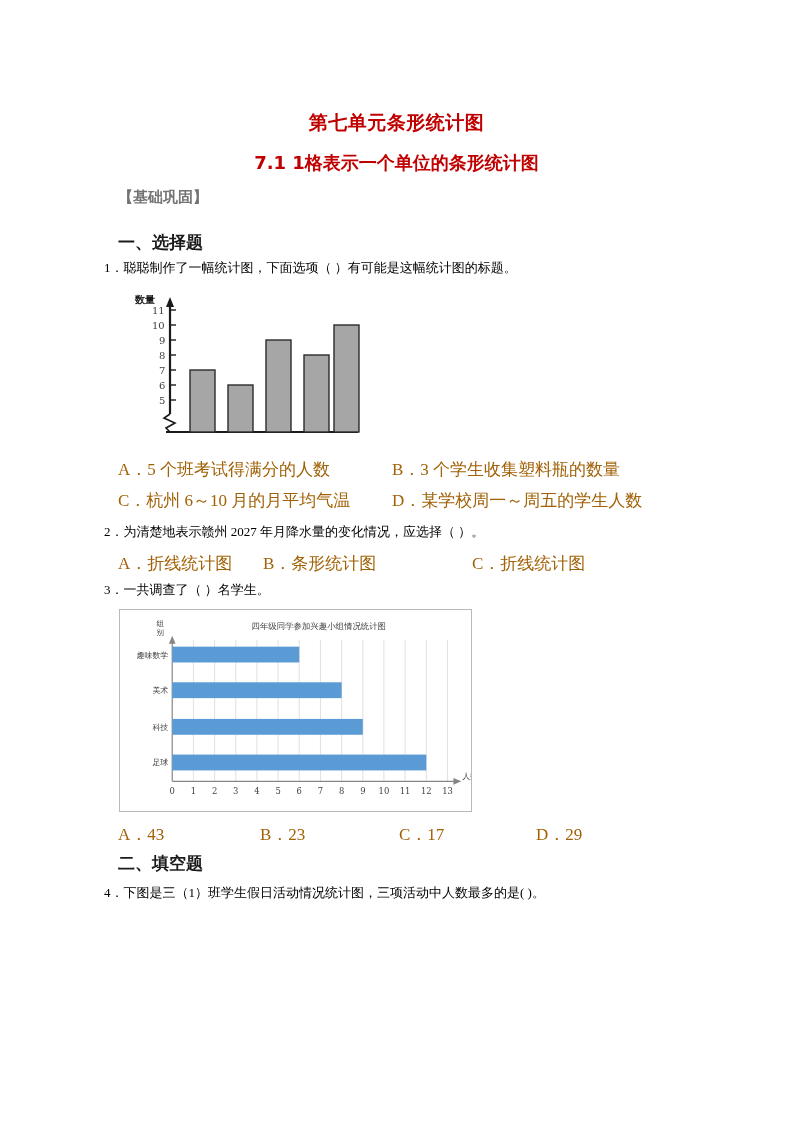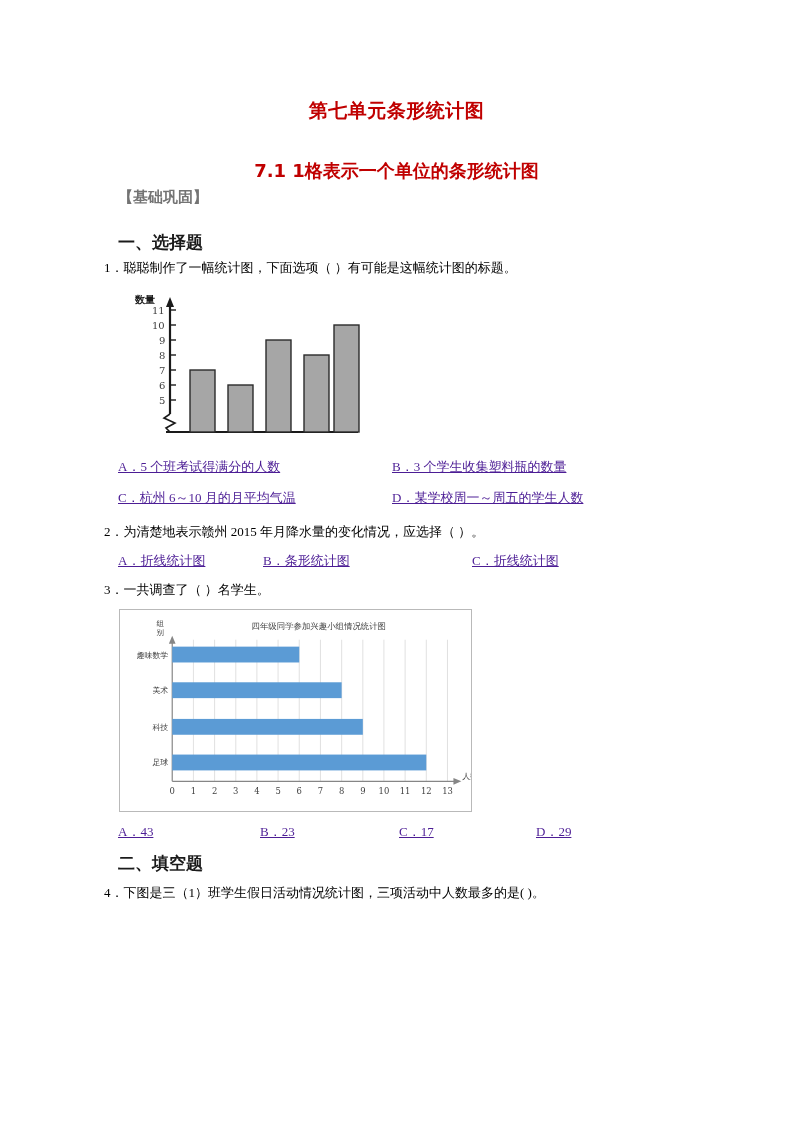"第七单元条形统计图" .doc-title { margin: 0 -> 12px }
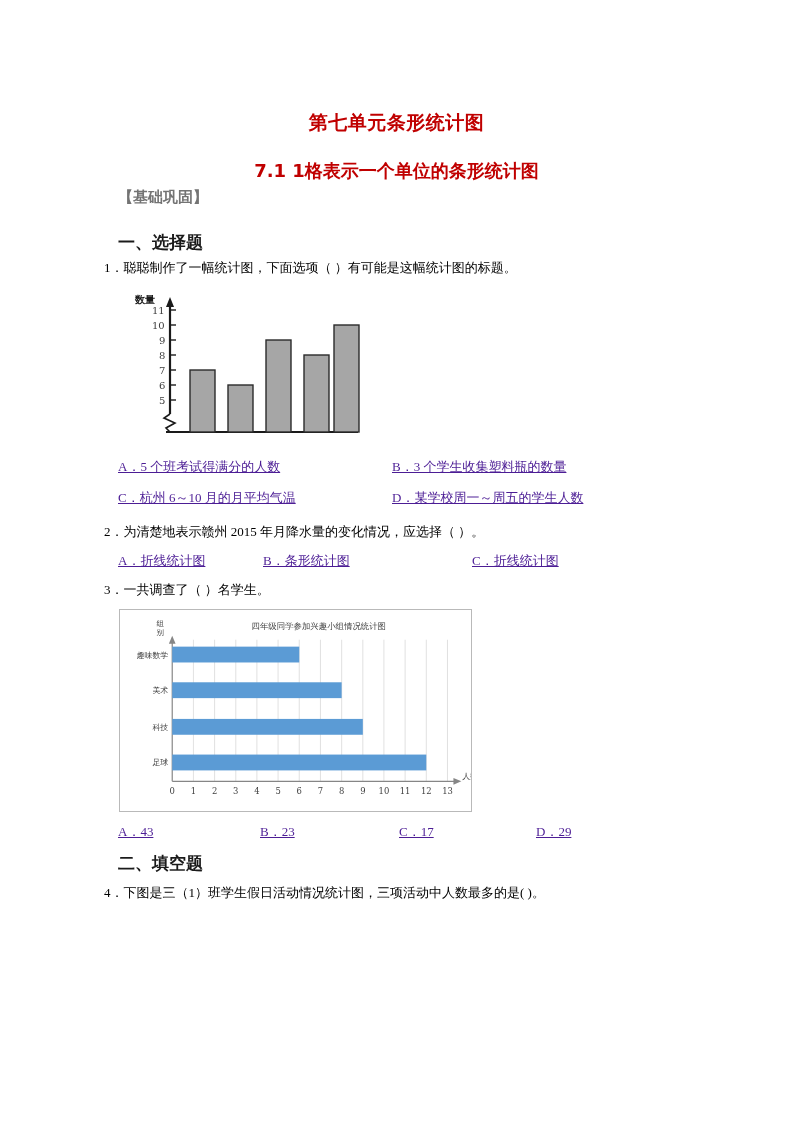"7.1 1格表示一个单位的条形统计图" .doc-subtitle { margin: 12px -> 4px }
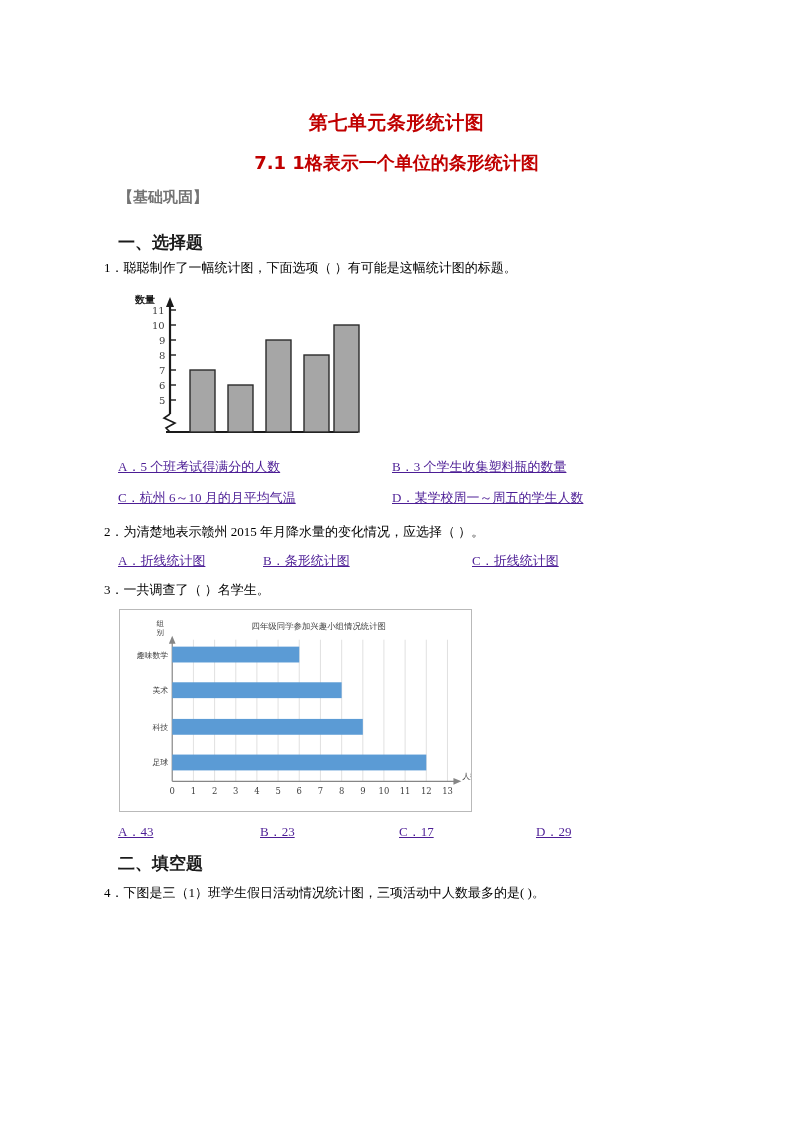"A．5 个班考试得满分的人数" .opt { color: #4c1d95 -> #a16207; font-size: 13px -> 17px; text-decoration: underline -> none }
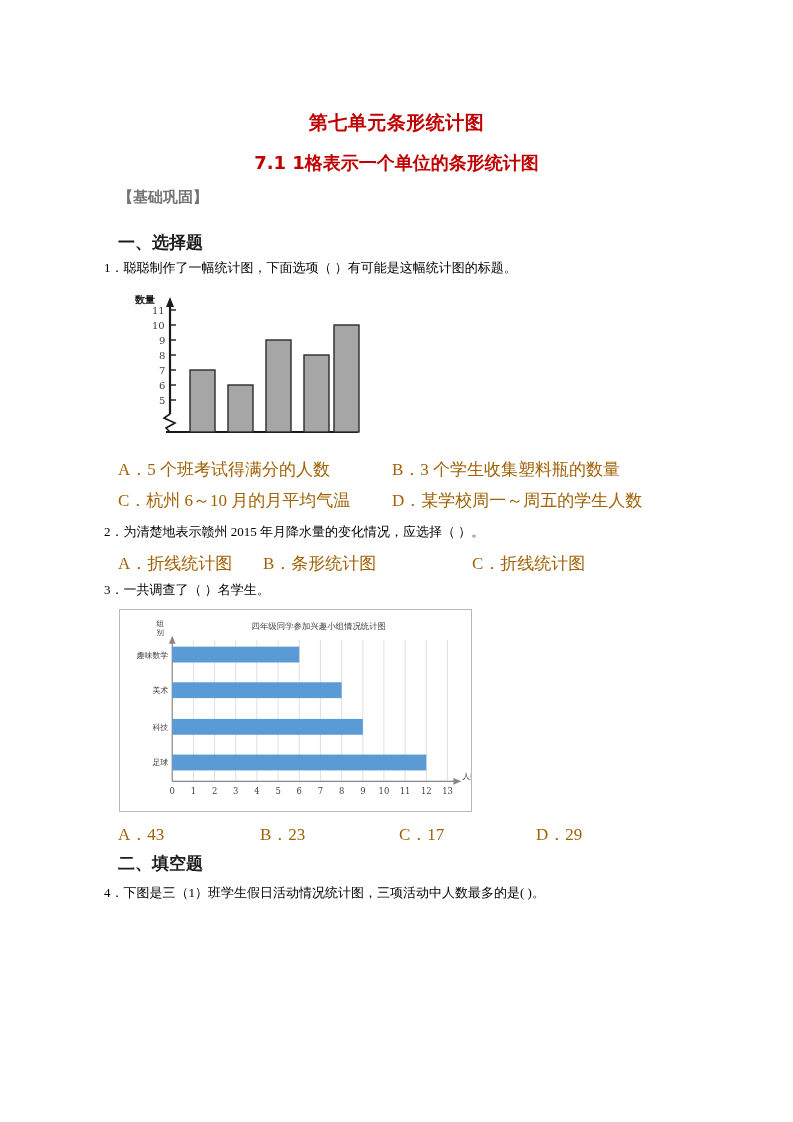"2．为清楚地表示赣州 2015 年月降水量的变化情况，应选择（ ）。" div.q { text: 2015 -> 2027 }
